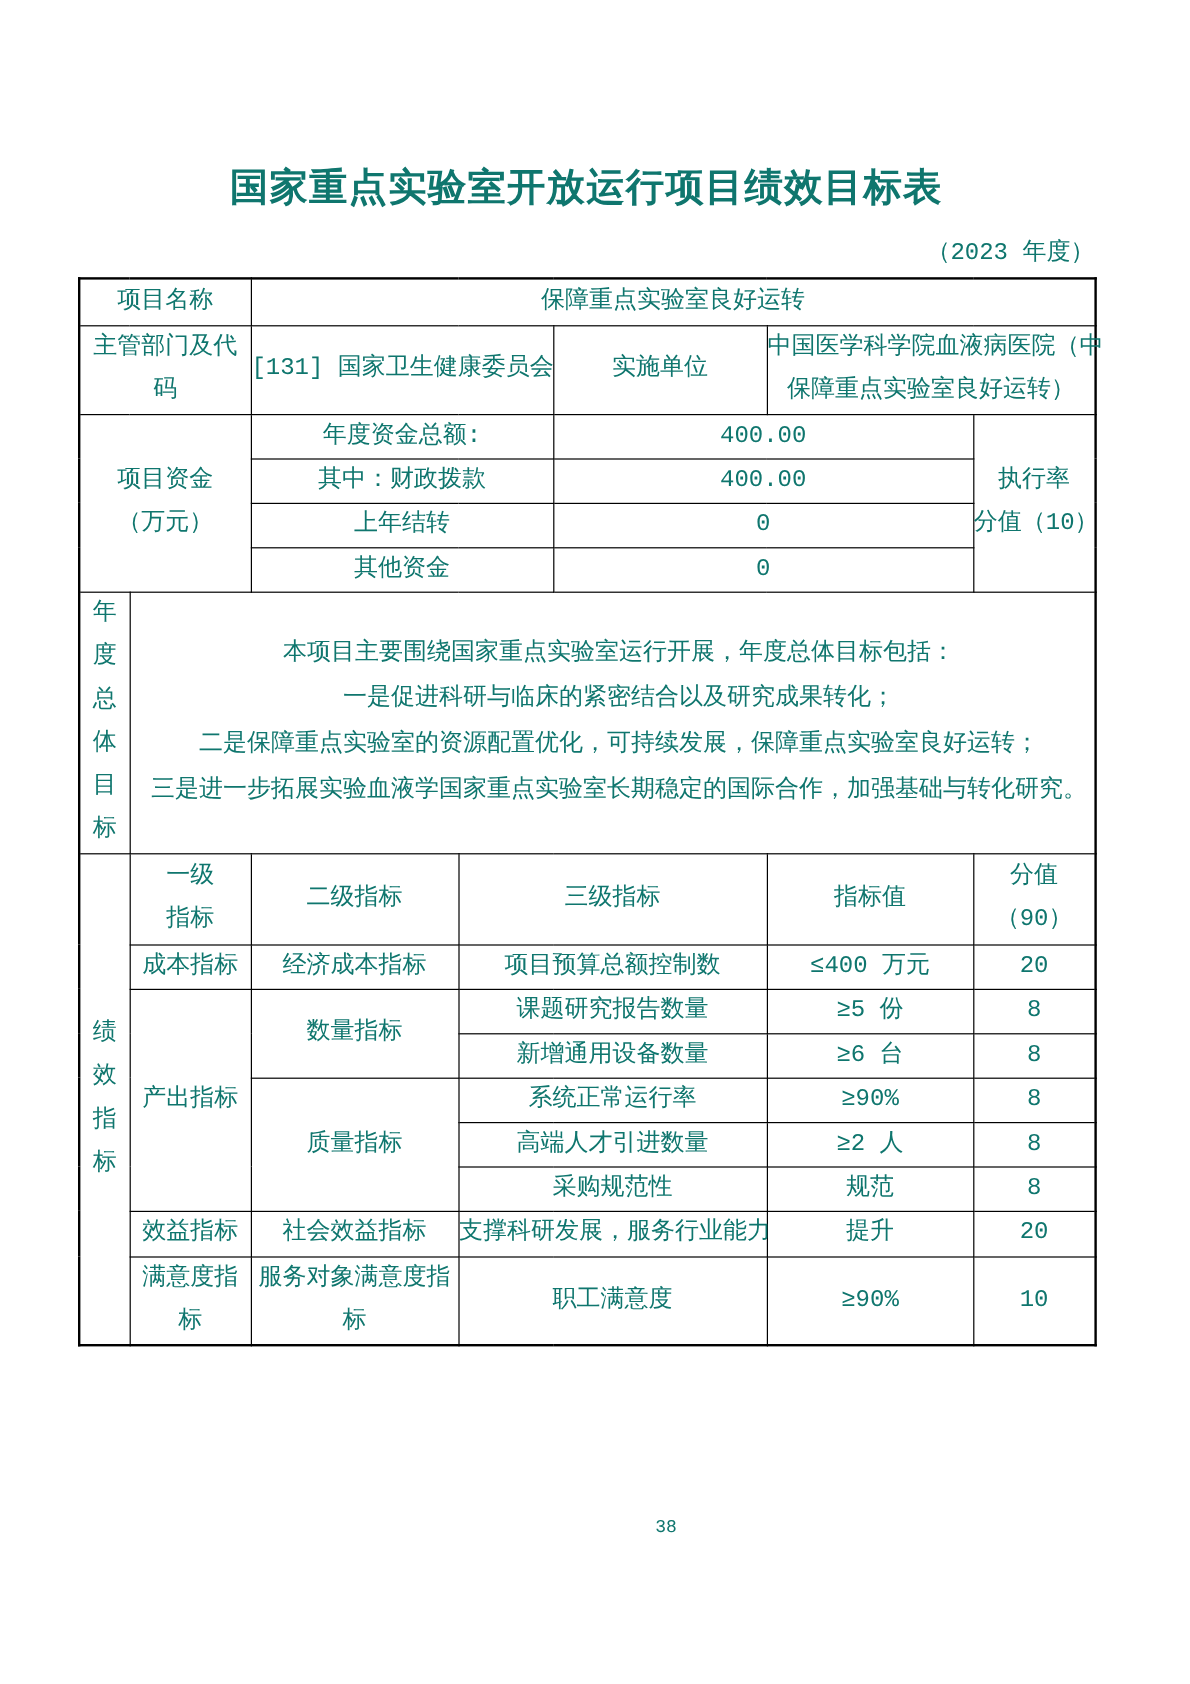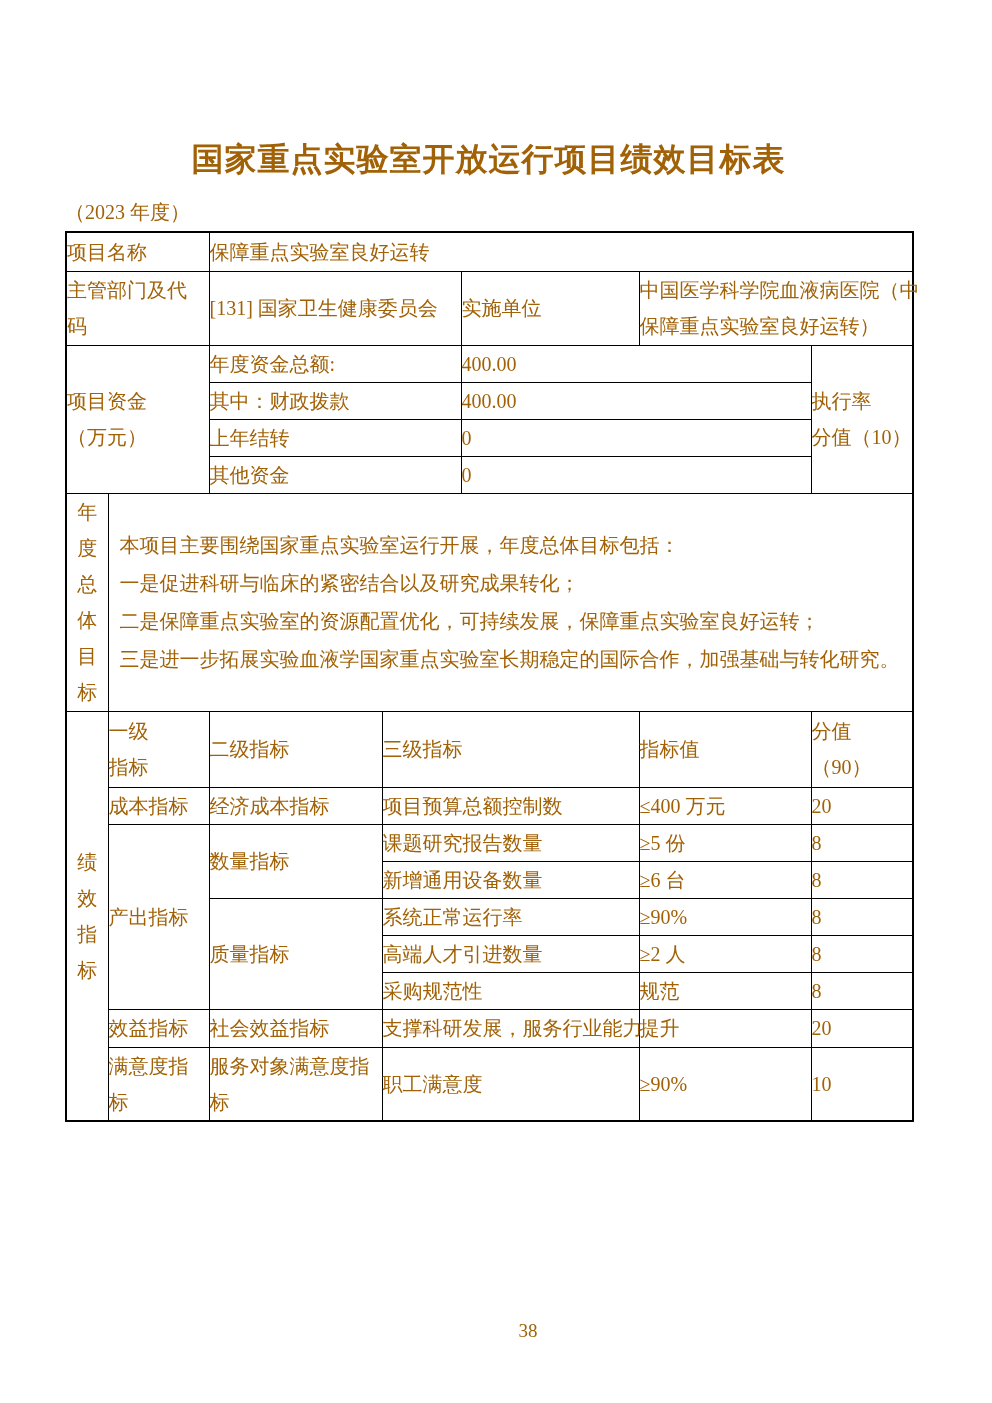"国家重点实验室开放运行项目绩效目标表" .page { color: #a16207 -> #0f766e; font-family: Liberation Serif, serif -> Liberation Mono, monospace }
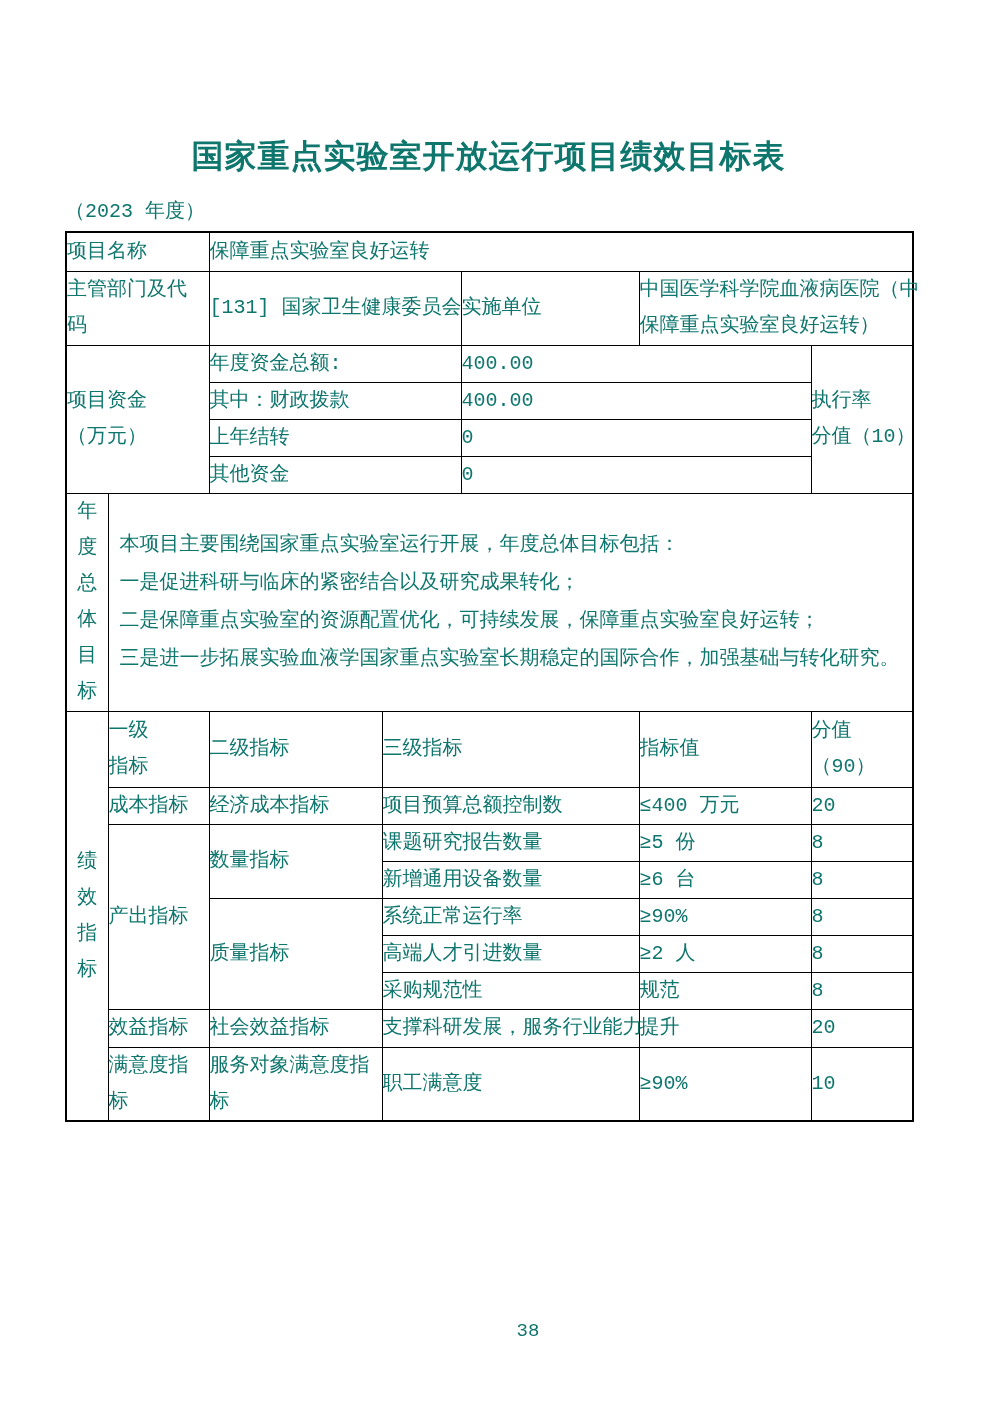"（2023 年度）" .doc-subtitle { text-align: left -> right }
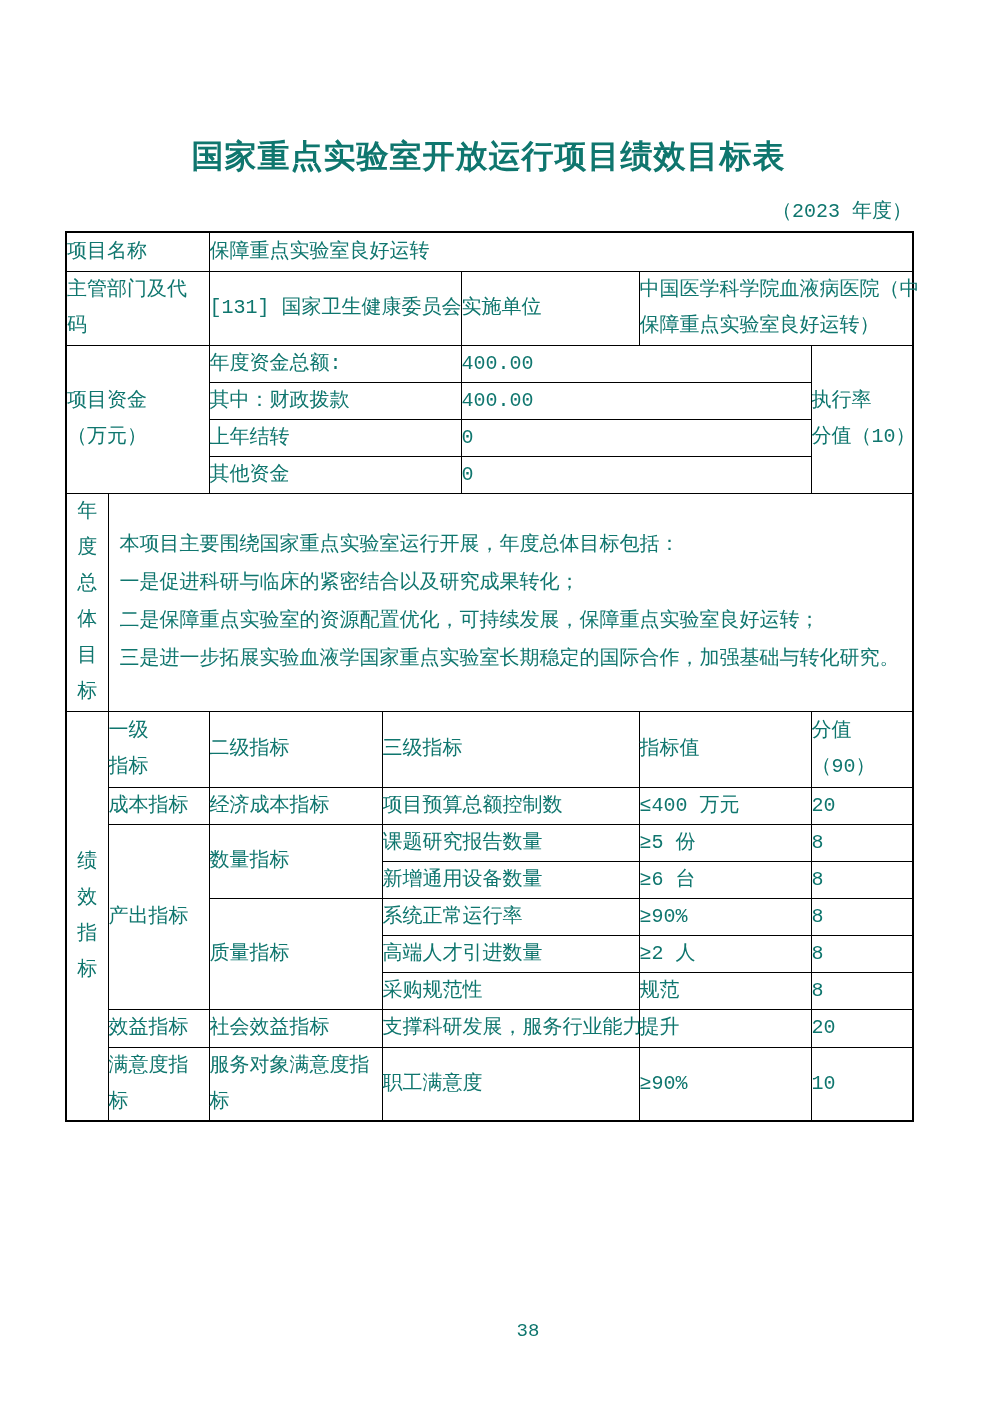"项目名称" table.main td { text-align: left -> center }
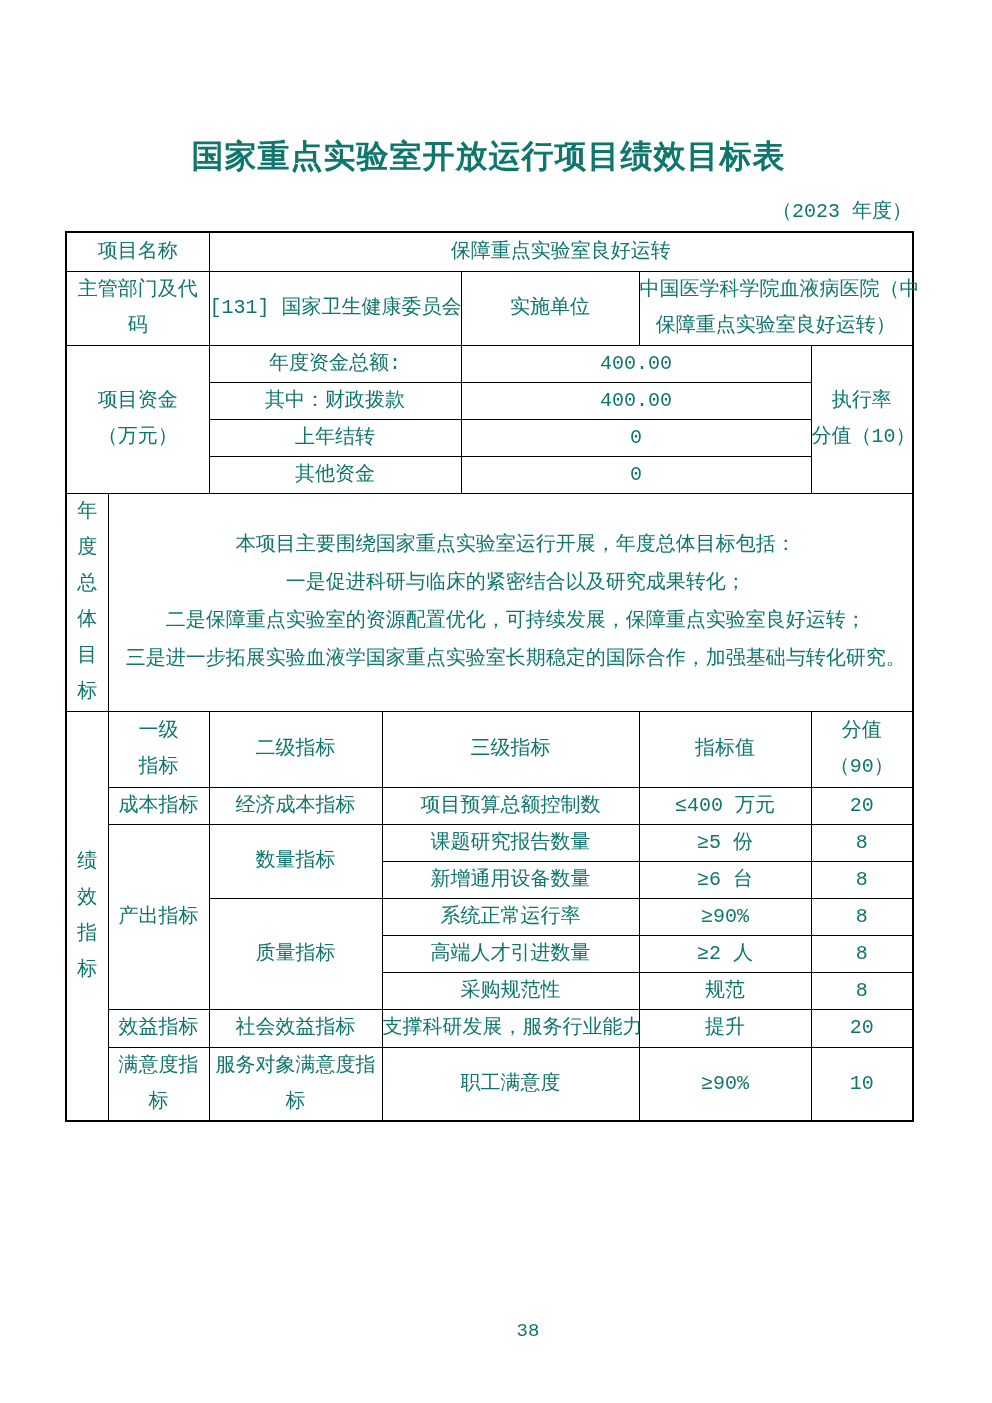"38" .page-number { font-size: 19px -> 15px; text-align: center -> right; top: 1320px -> 1265px }
